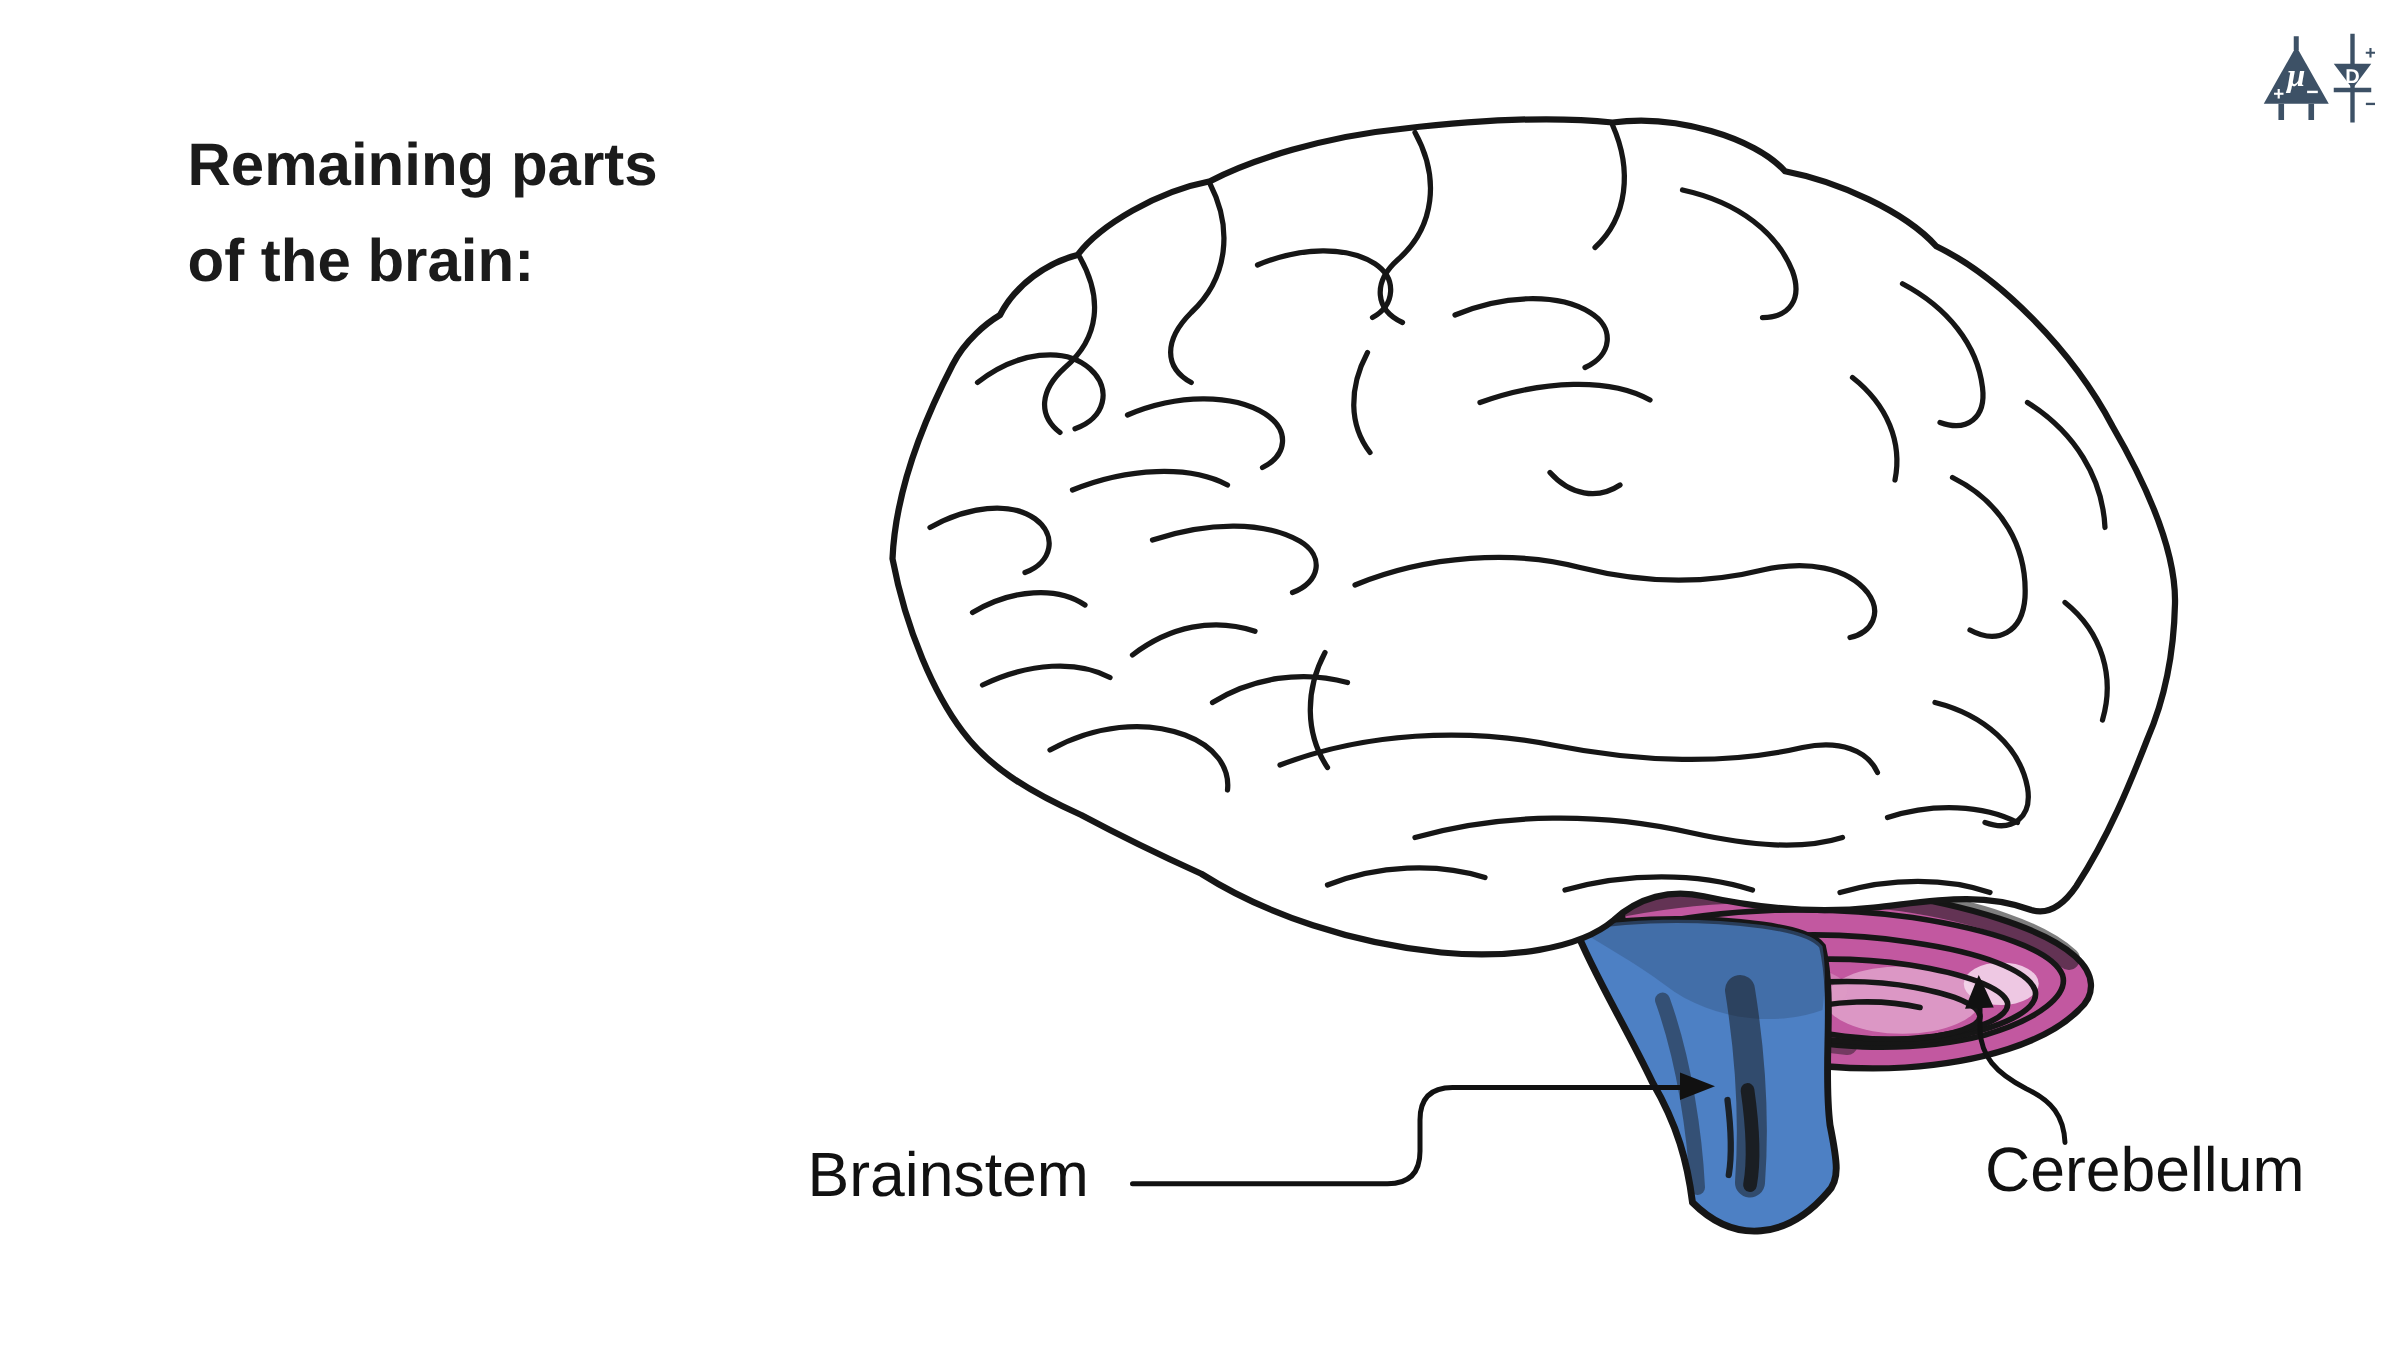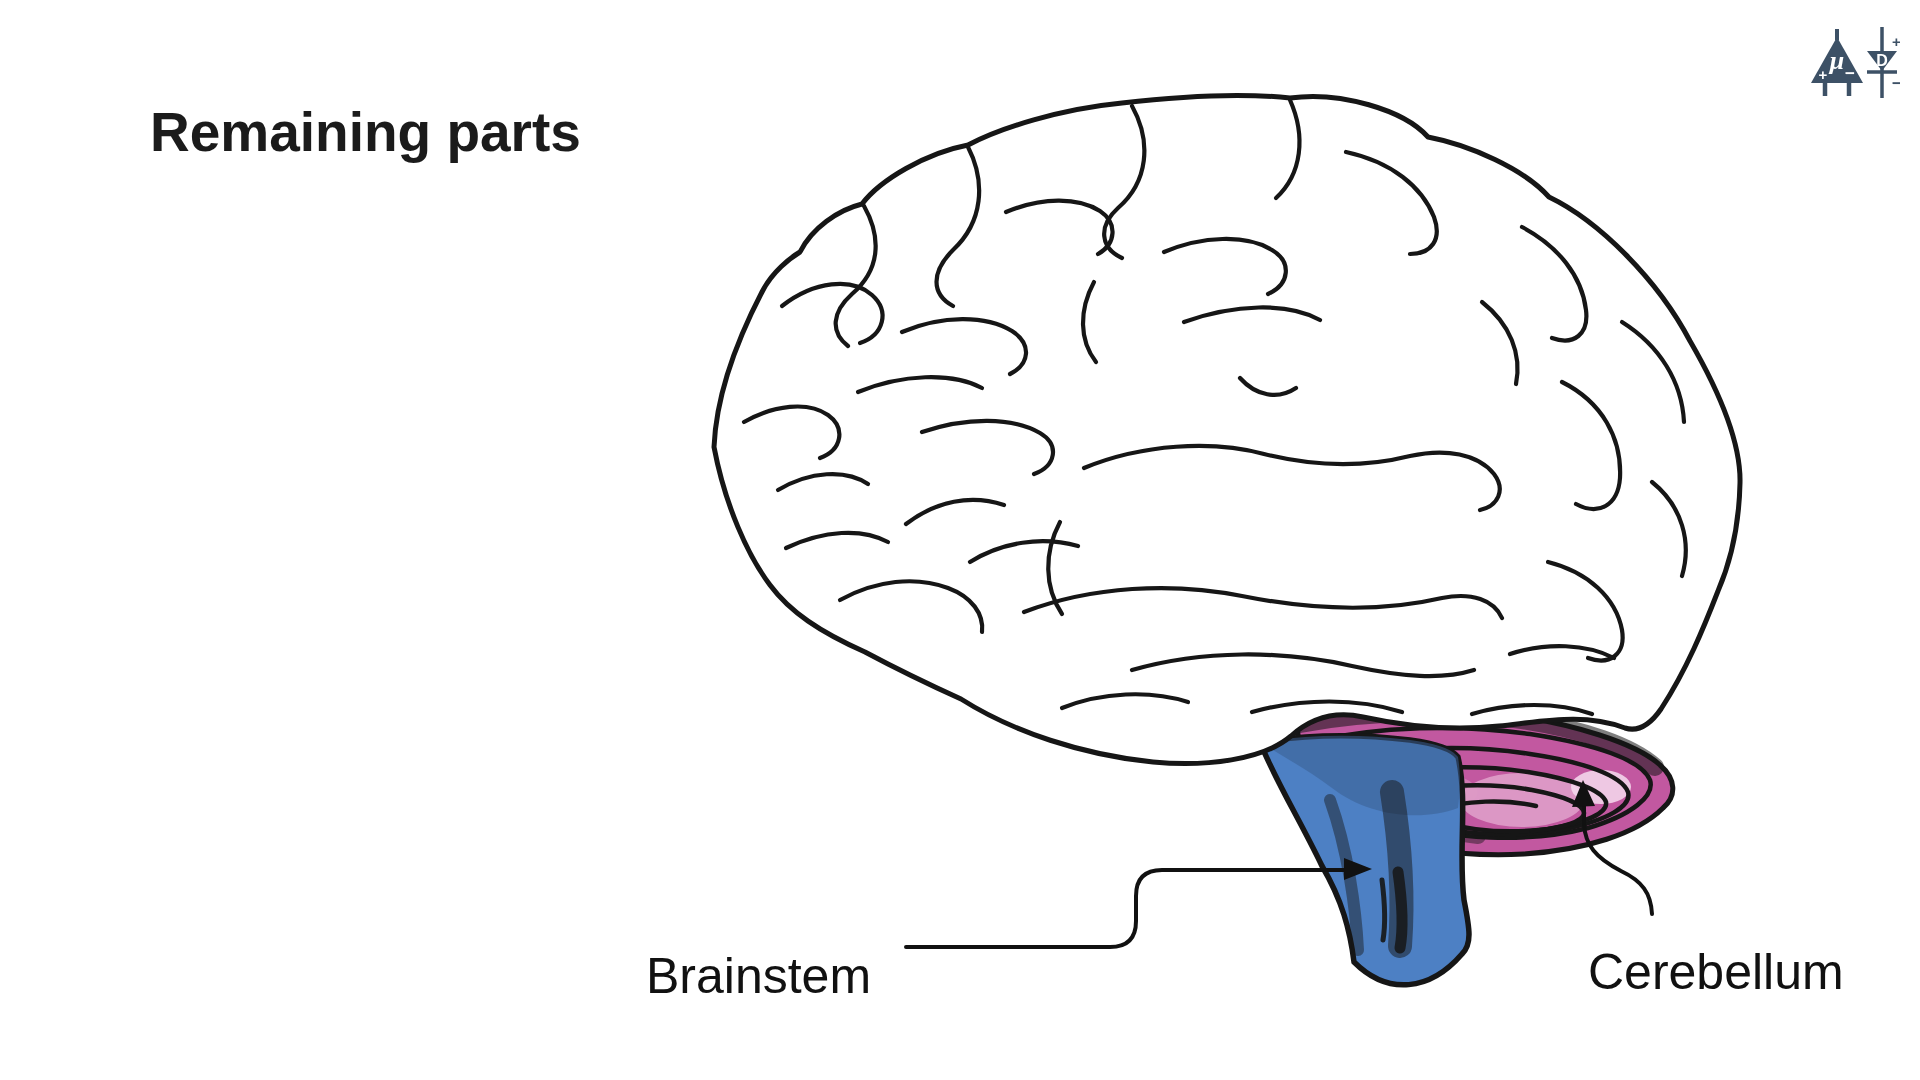"Remaining parts" .page-title { font-size: 55px -> 48px }
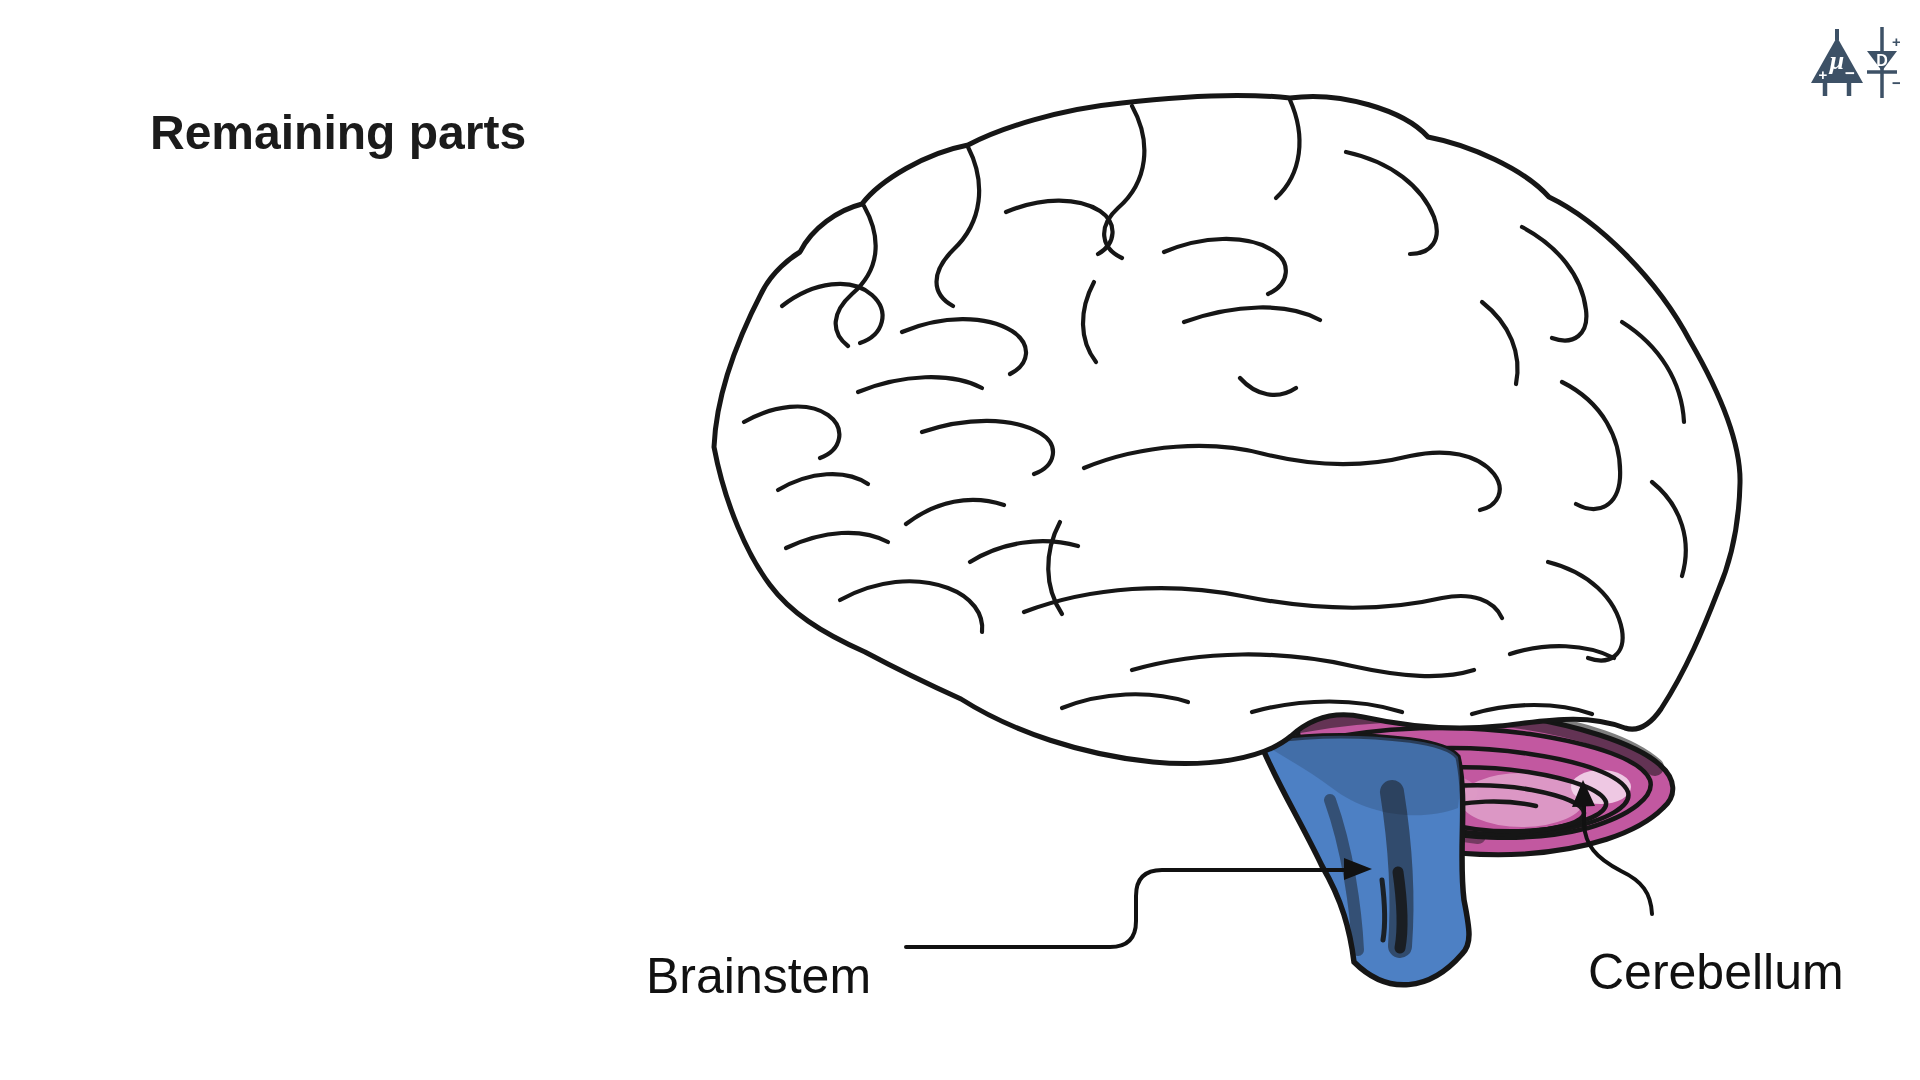"of the brain:" div { html: none -> <div>of the brain:</div> }
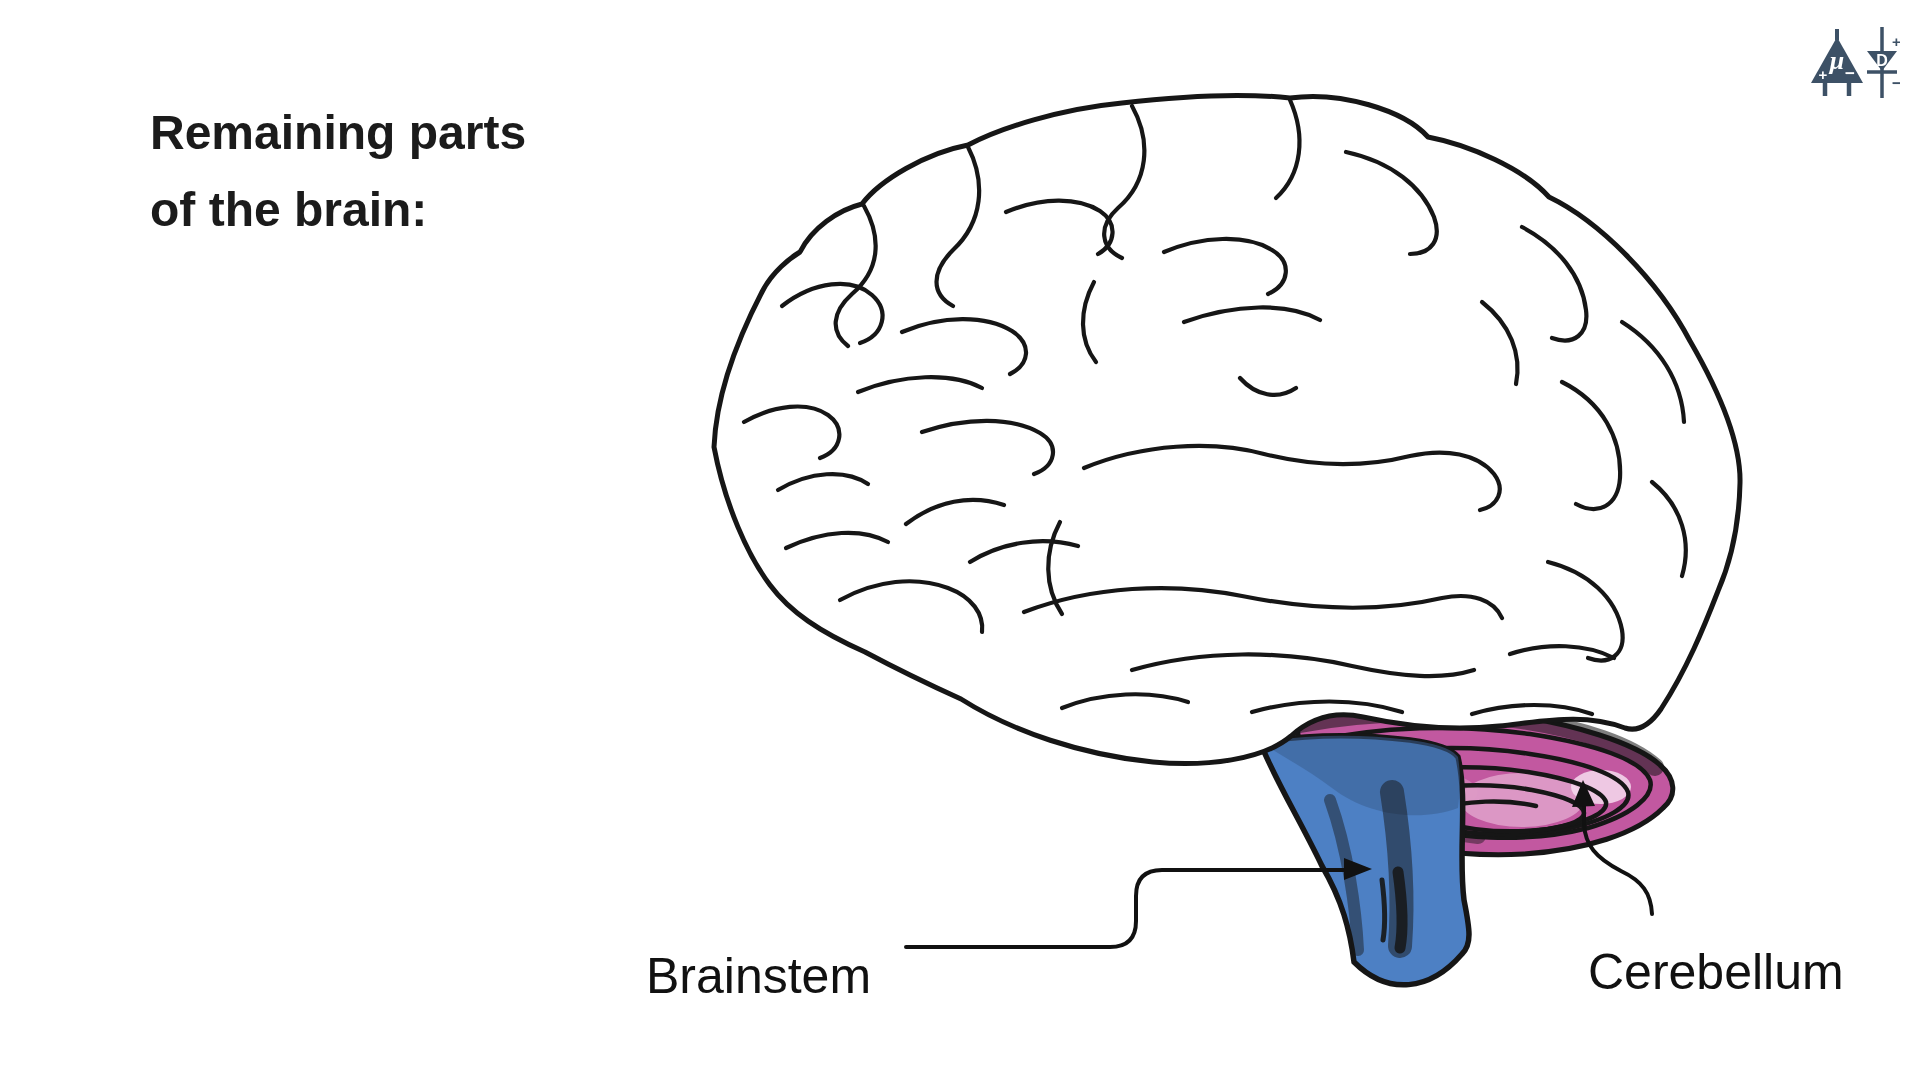"Brainstem" .anat-label { margin-top: 36px -> none }
